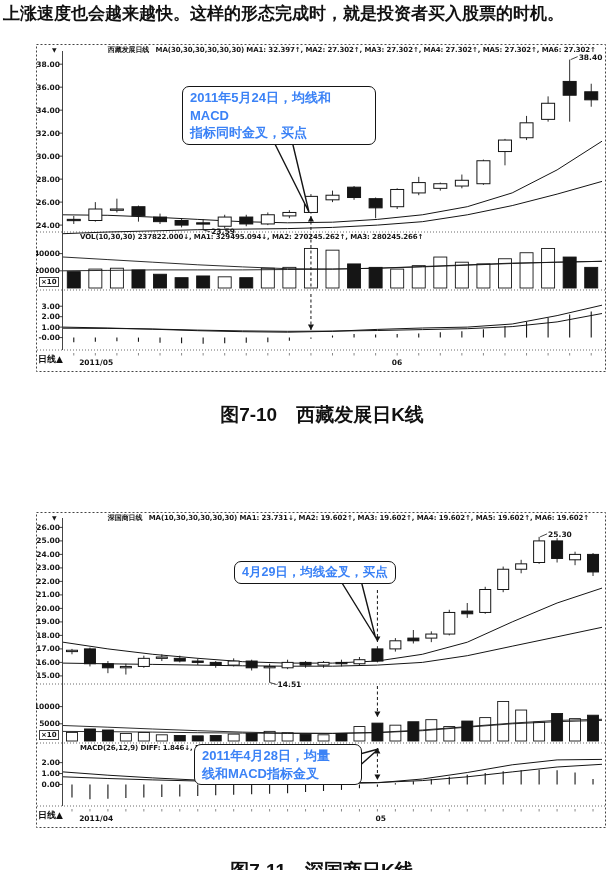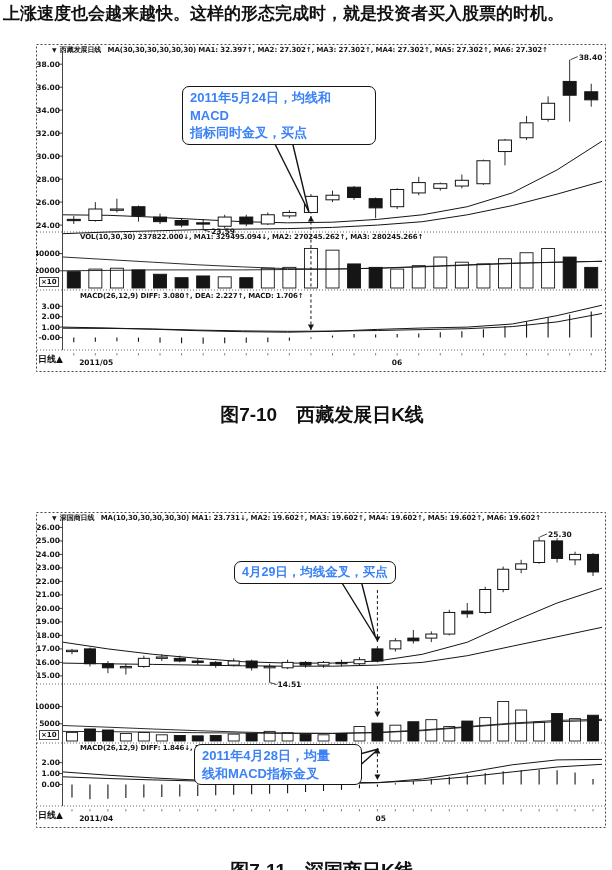"西藏发展日线" .hdr .ttl { margin-left: none -> 48px }
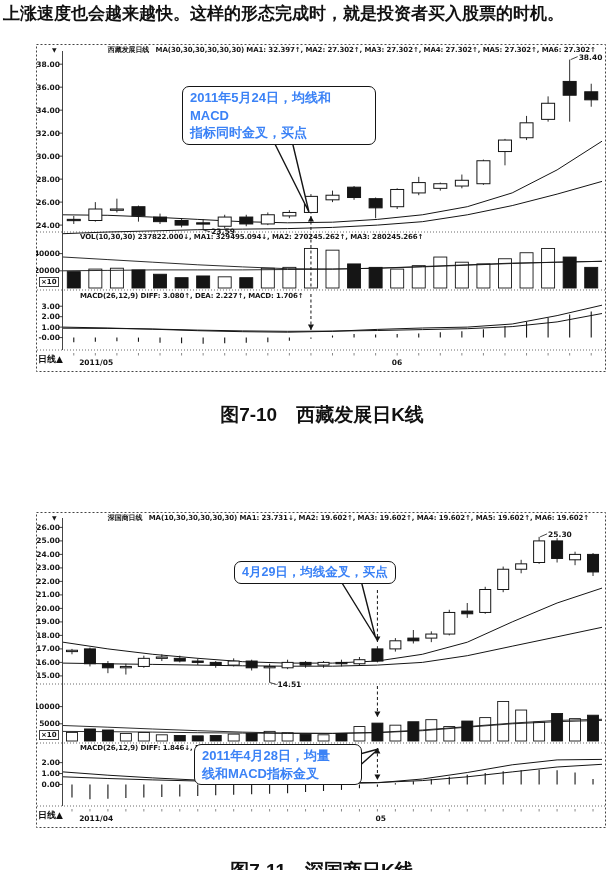"MACD(26,12,9) DIFF: 3.080↑, DEA: 2.227↑," div.hdr { html: <div>MACD(26,12,9) DIFF: 3.080↑, DEA: 2.227↑, MACD: 1.706↑</div> -> none }
